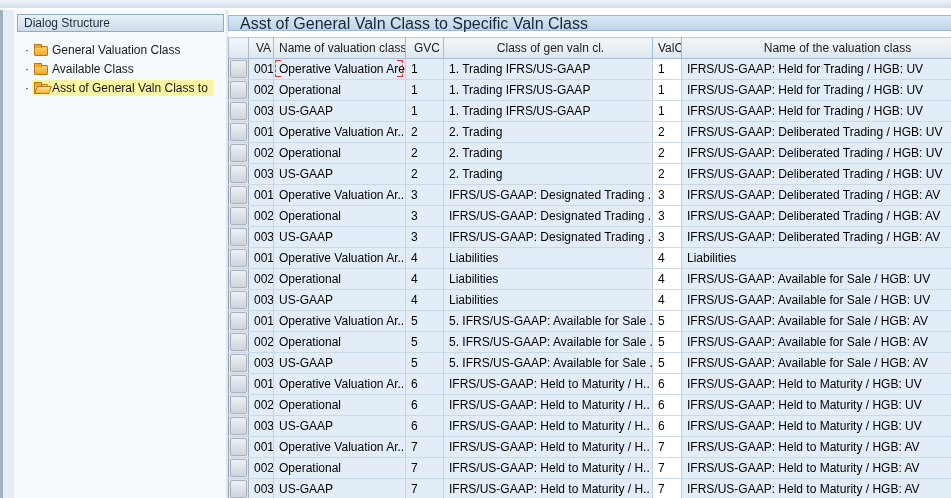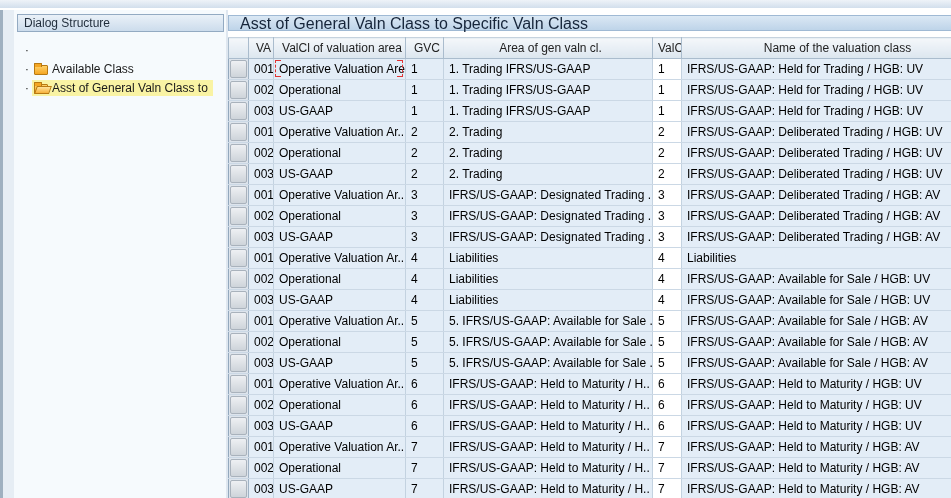"General Valuation Class" span.hl { html: none -> <span> <span></span> <span>General Valuation Class</span> </span> }
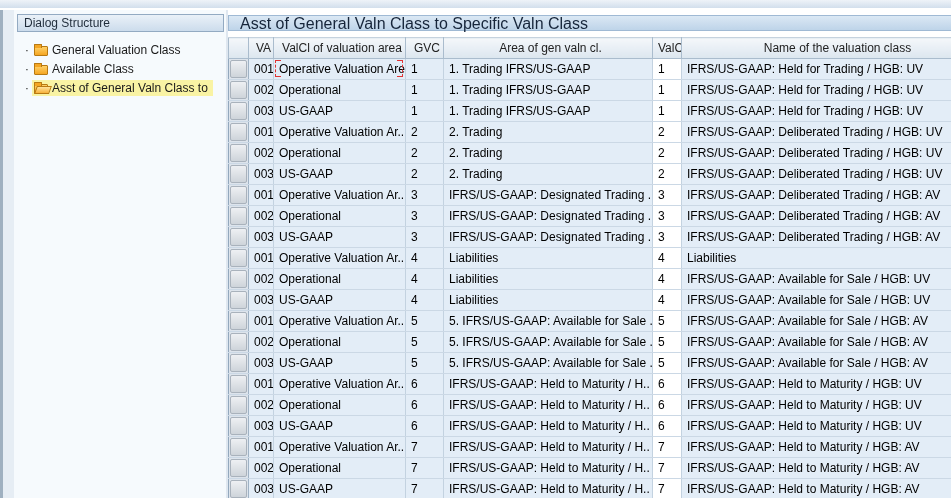"ValCl of valuation area" th { text: ValCl of valuation area -> Name of valuation class }
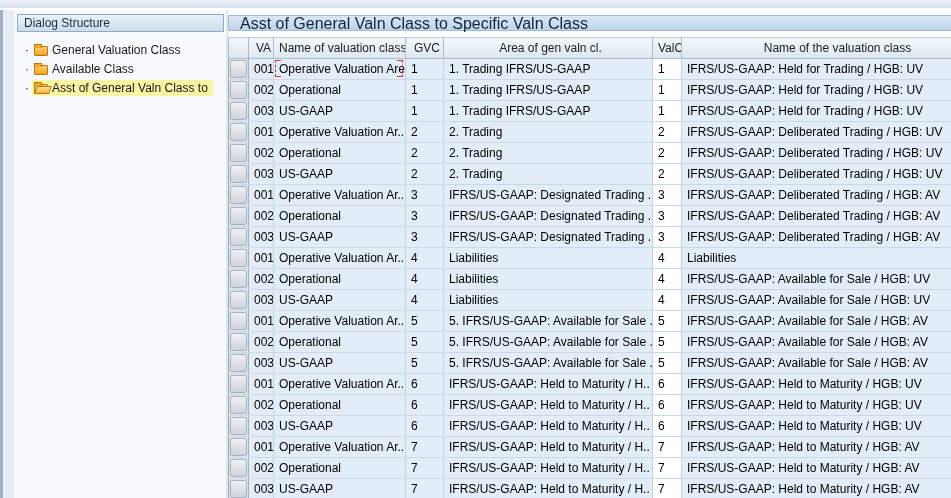"Area of gen valn cl." th { text: Area -> Class }
